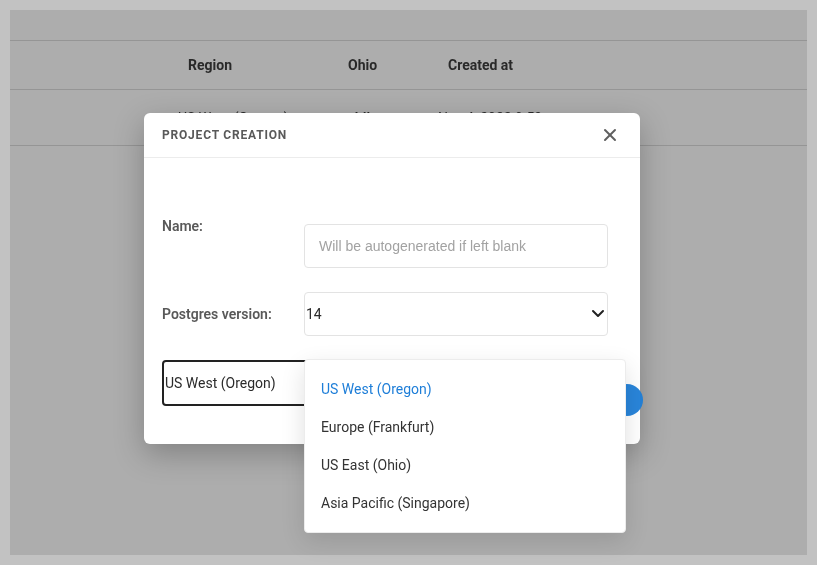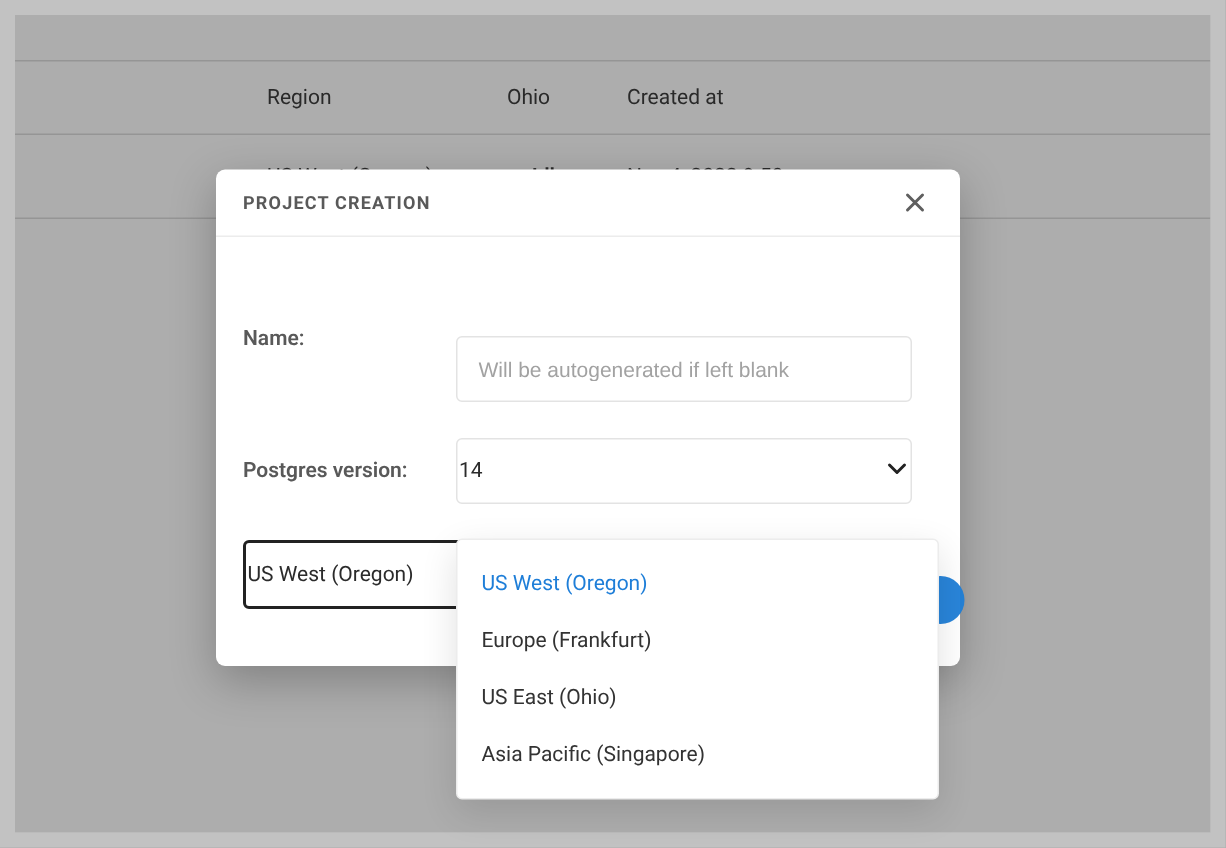"Region" .tbl-head { font-weight: 400 -> 700; padding: 0 -> 10px }
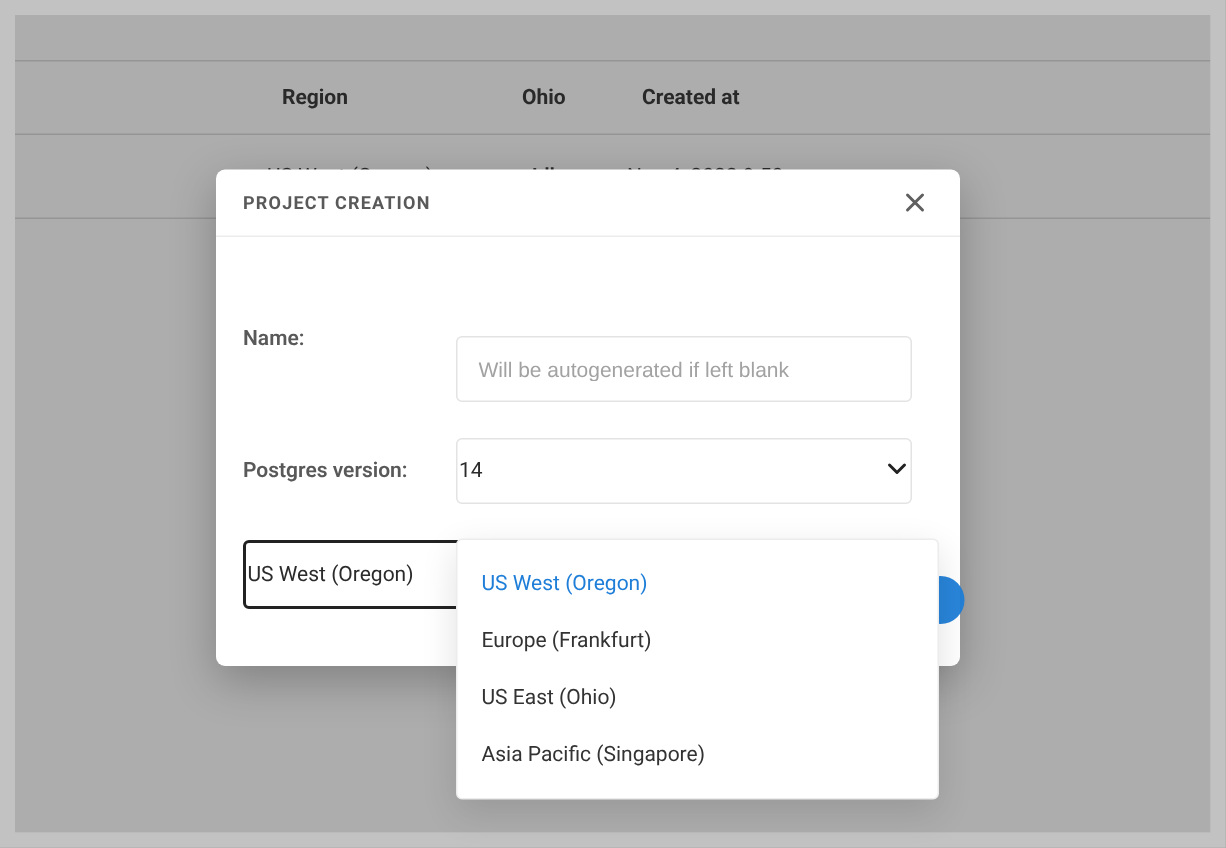"Created at" .c-created { margin-left: none -> 20px }
